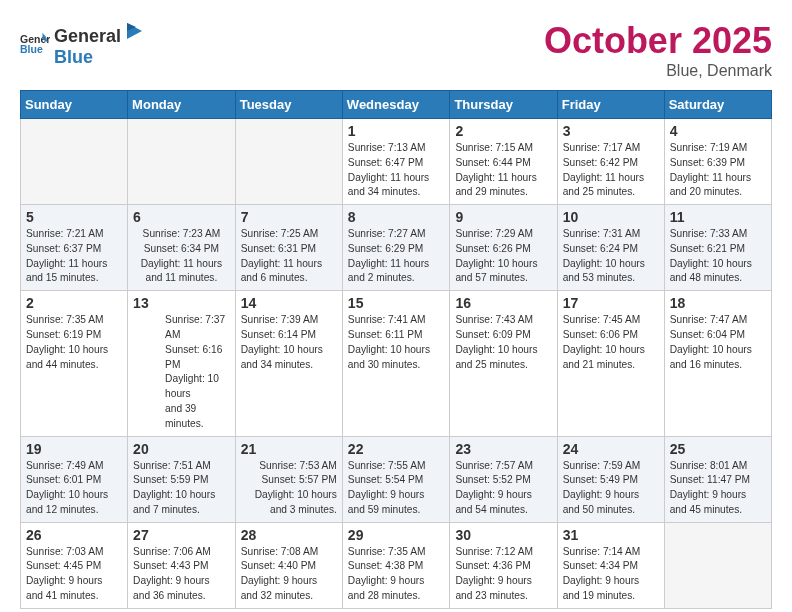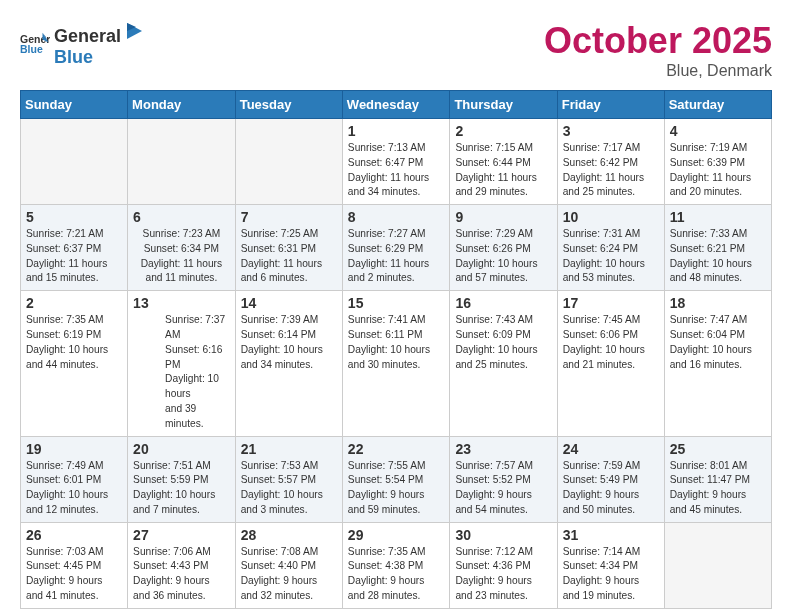"Sunrise: 7:53 AM" div.day-info { text-align: none -> right }
